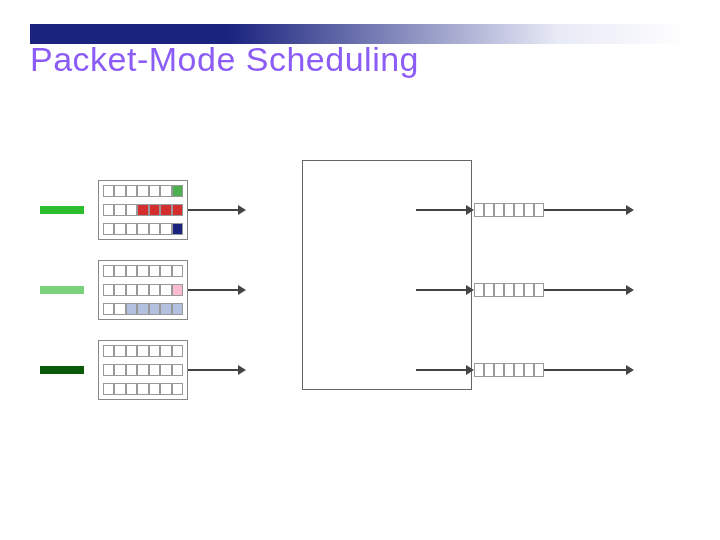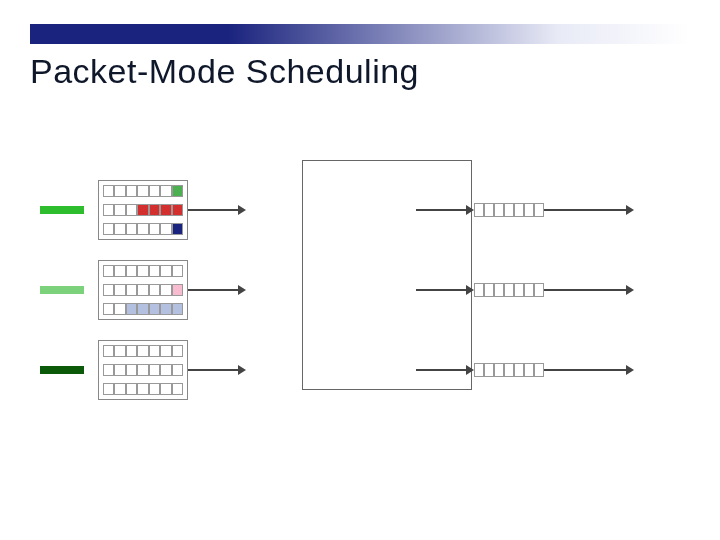"Packet-Mode Scheduling" .title { color: #0f172a -> #8b5cf6; top: 52px -> 40px }
